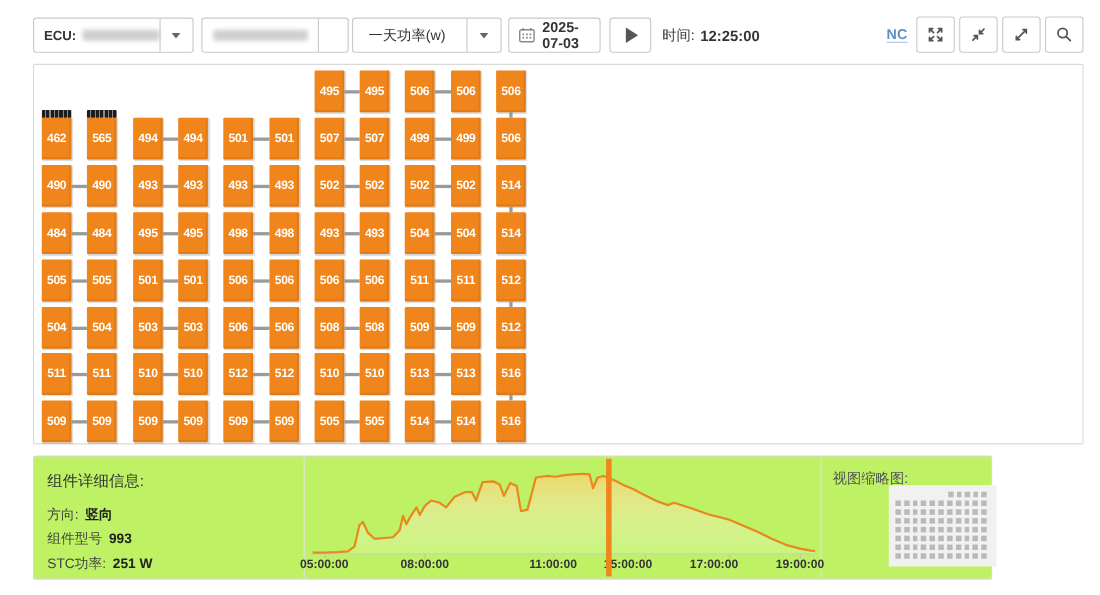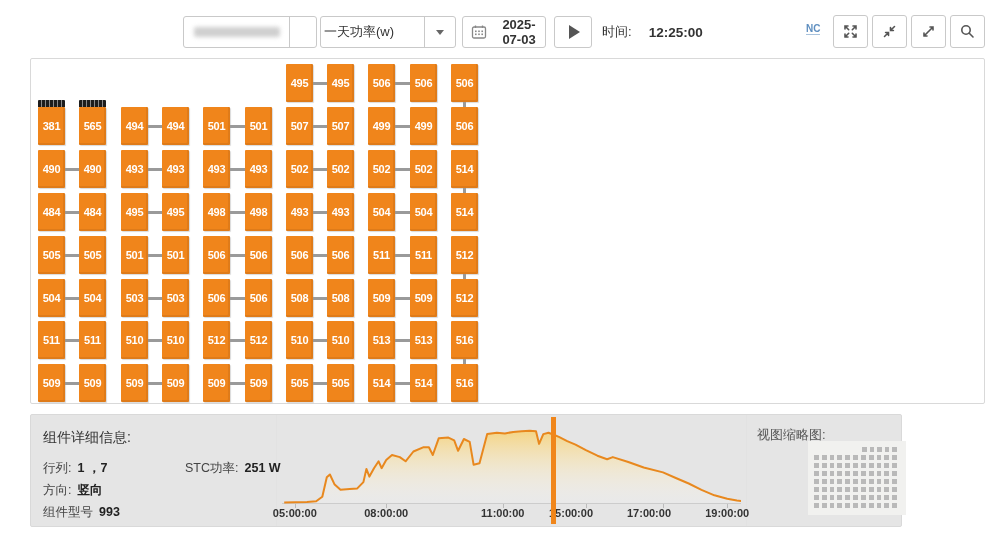"ECU:" div.tb-box { html: none -> <div> <span>ECU:</span> <span></span> <span></span> <span></span> <span> <span></span> </span> </div> }
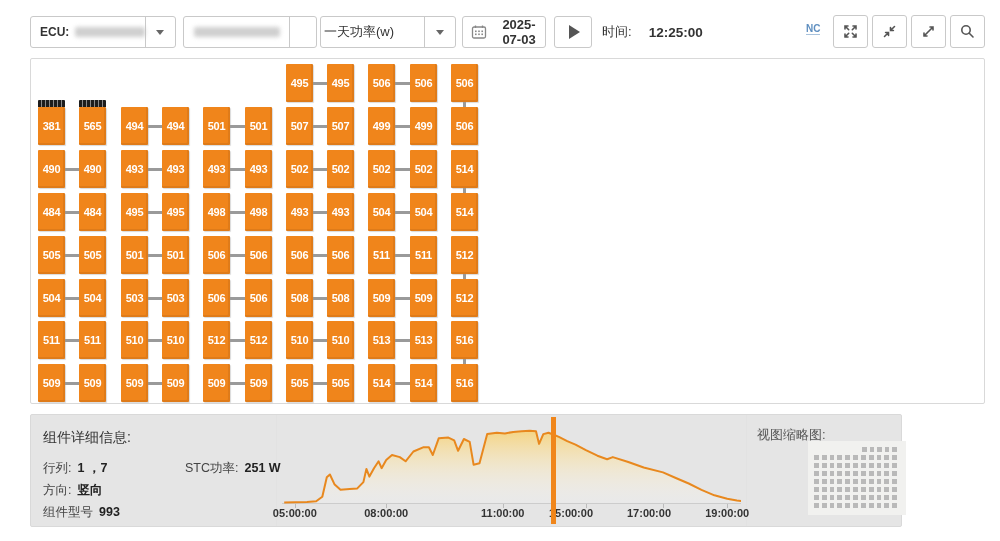"一天功率(w)" .tb-text { margin-left: 3px -> 14px }
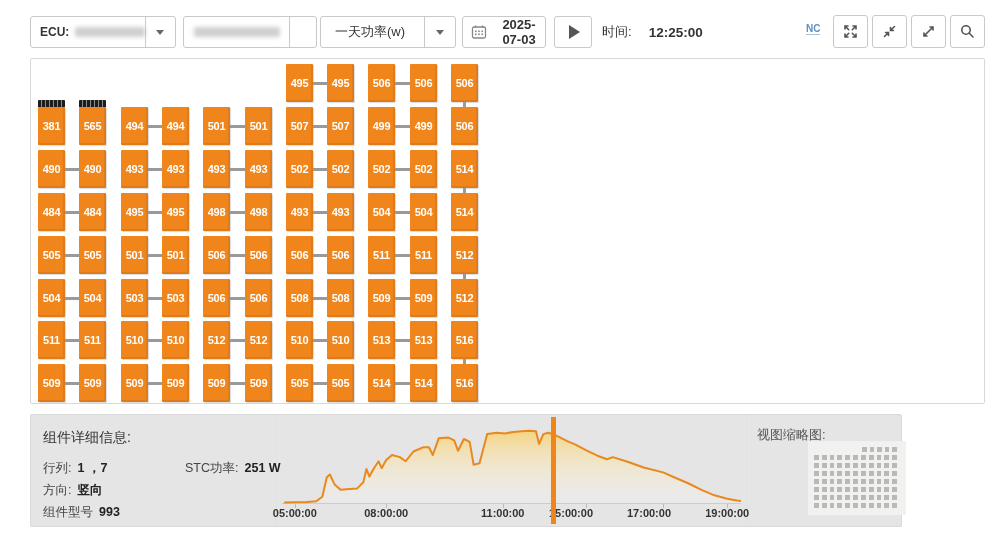"2025-07-03" div.tb-box { text-align: center -> none }
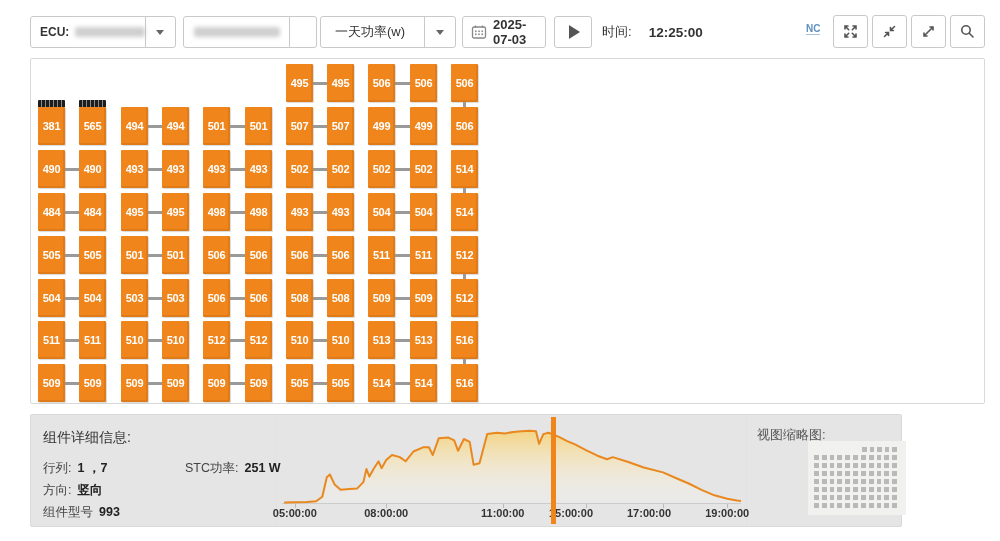"时间:" .time-wrap { gap: 17px -> 5px }
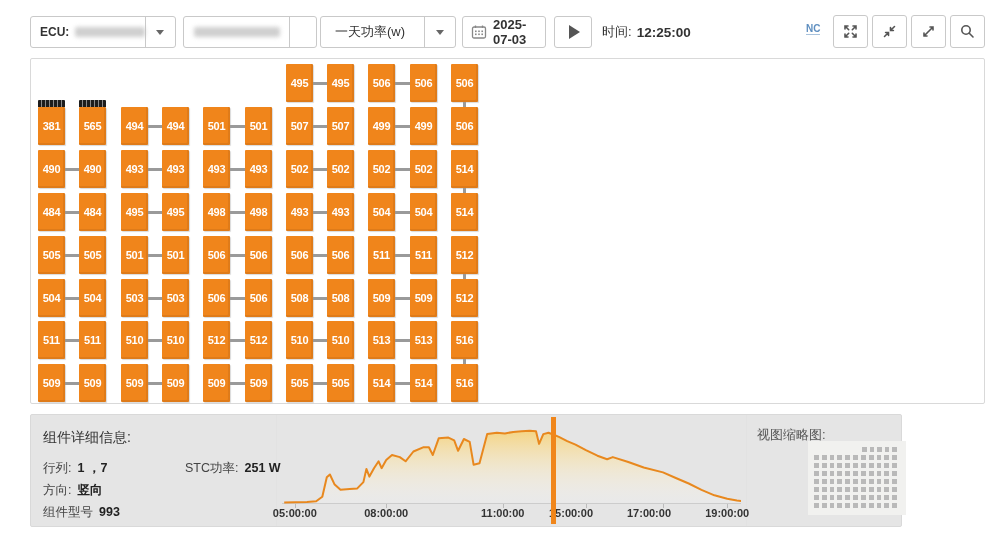"NC" .nc-link { font-size: 10px -> 13px }
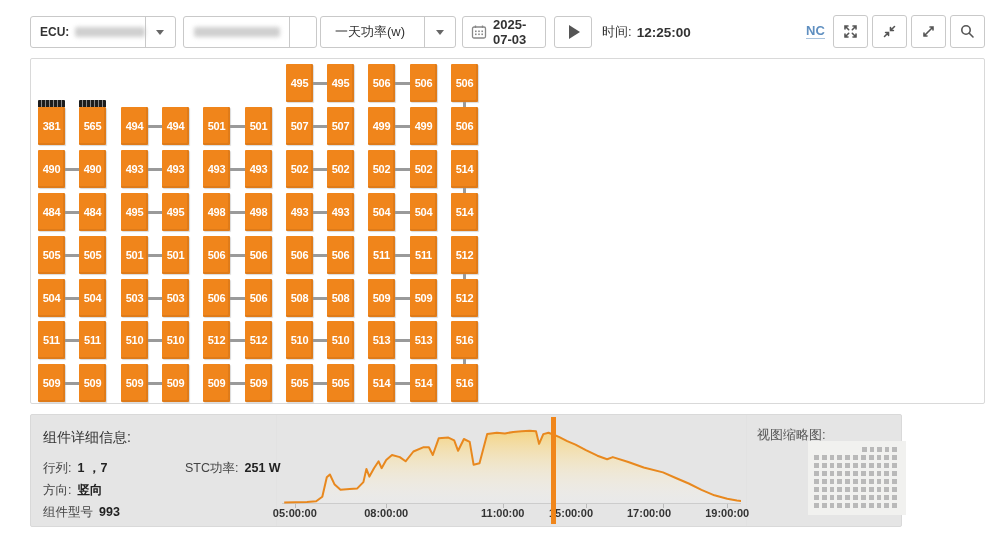"381" span { text: 381 -> 462 }
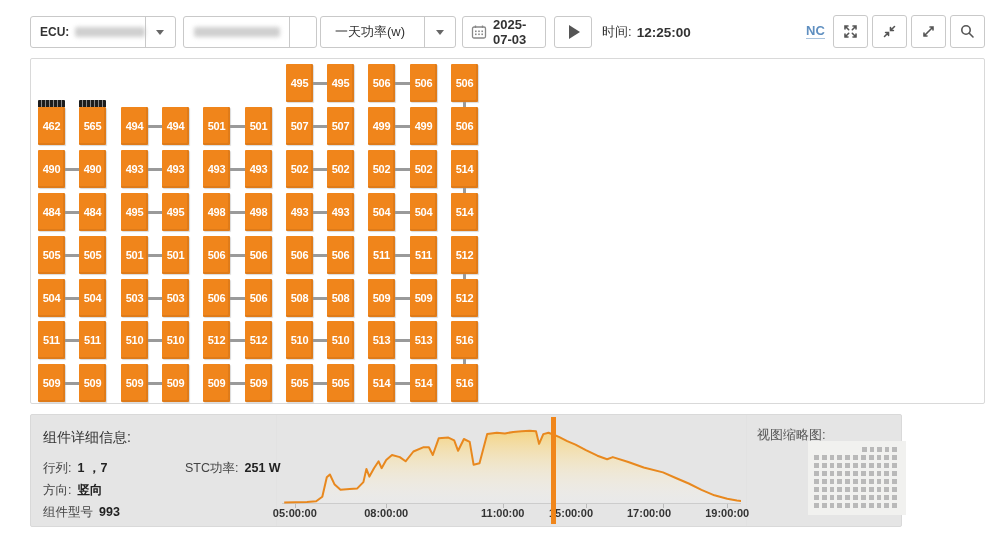"组件详细信息:" .bottom-panel { background: #e5e5e5 -> #bef264 }
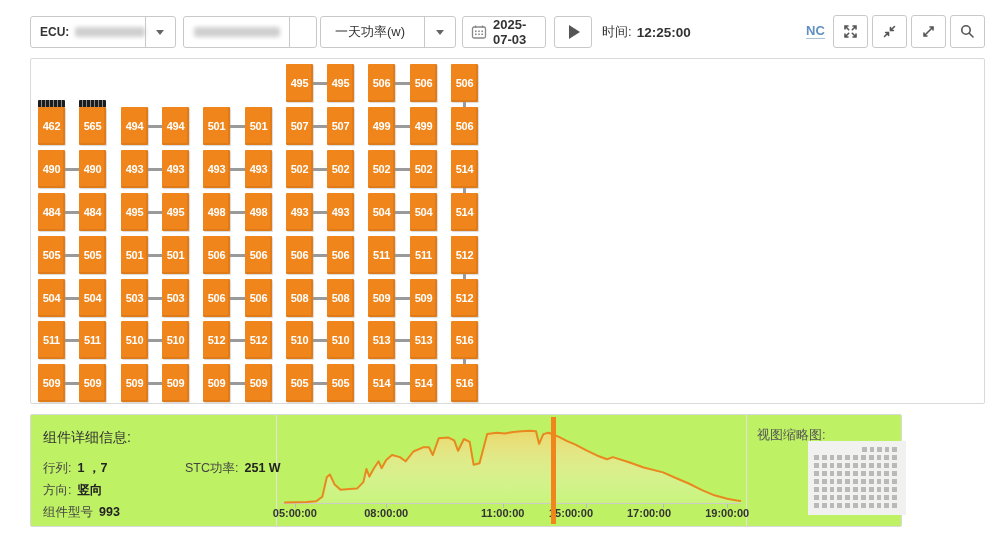"行列:" div.d-field { html: <div> <span>行列:</span> <span>1 ，7</span> </div> -> none }
